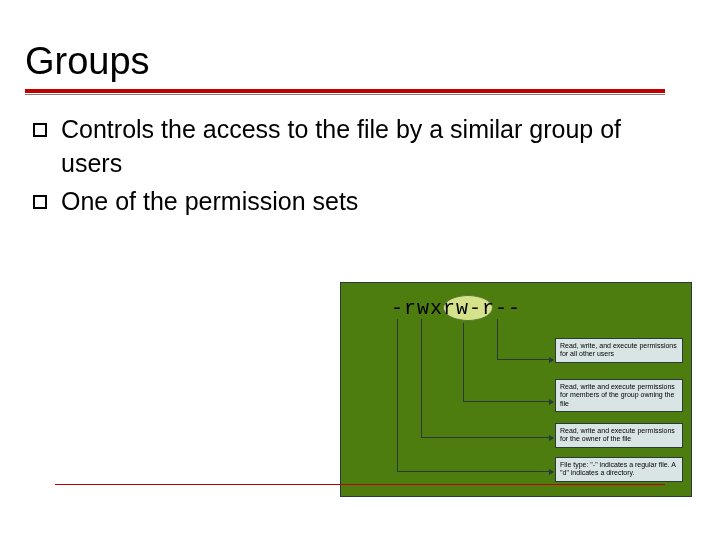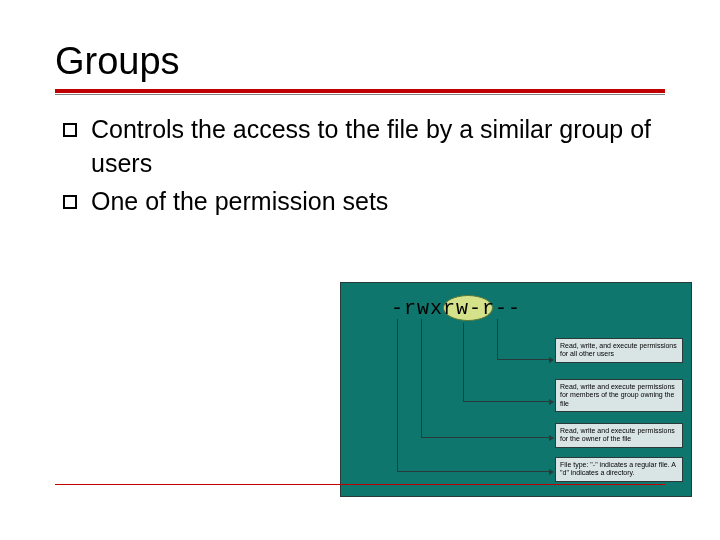"Groups" .slide { padding: 40px 55px 30px 55px -> 40px 55px 30px 25px }
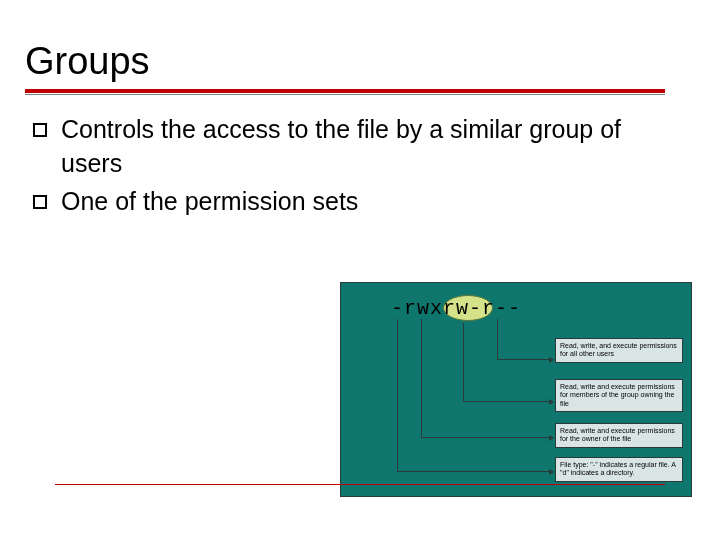"-rwxrw-r--" .diagram { background: #0f766e -> #4d7c0f }
